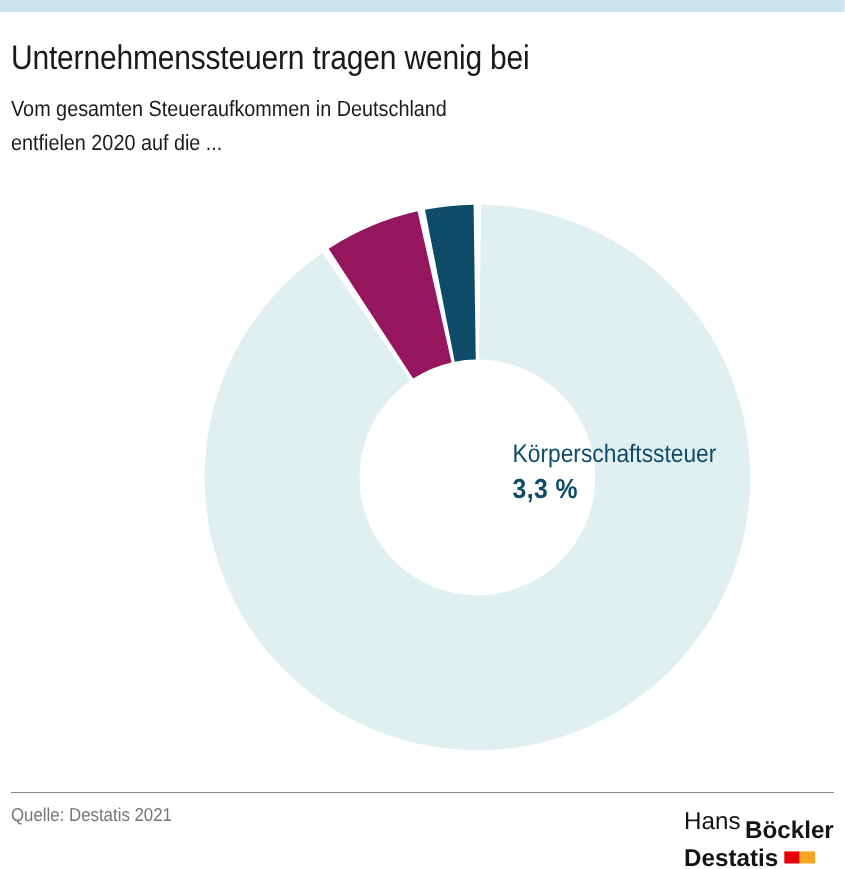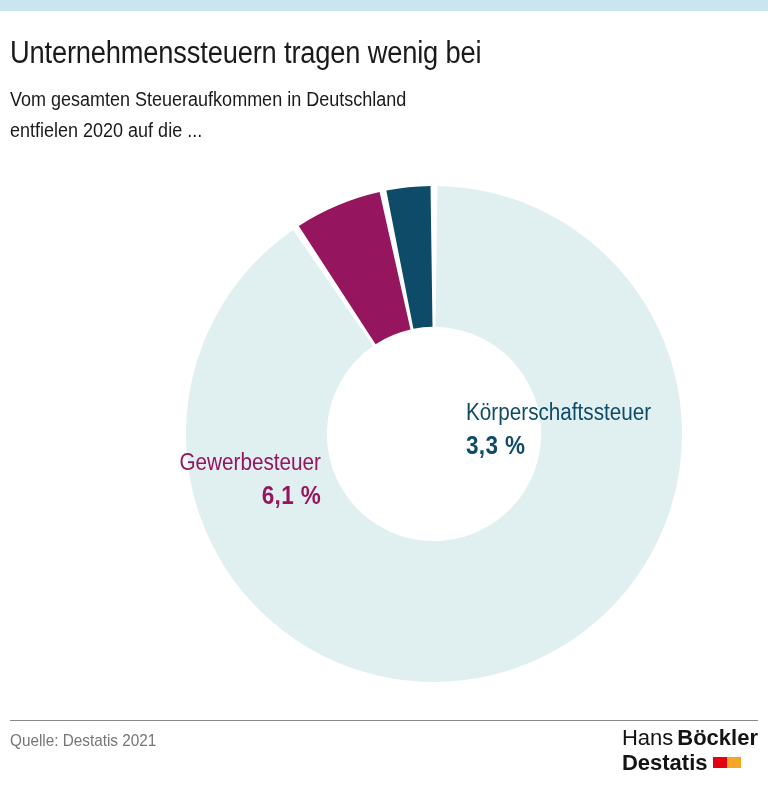"Gewerbesteuer" div.label-block { html: <div> <div>Gewerbesteuer</div> <div>6,1 %</div> </div> -> none }
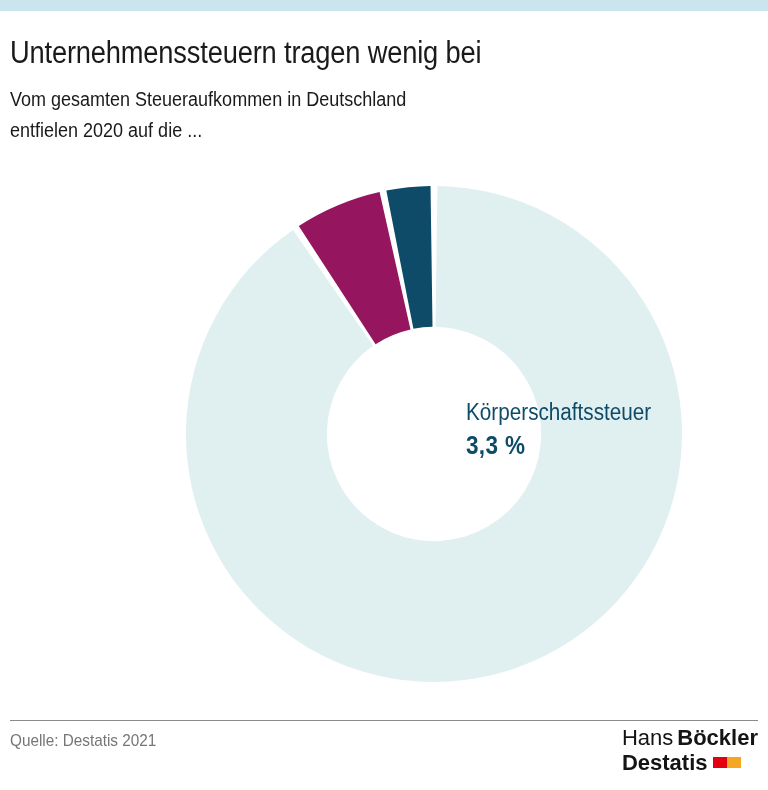"Böckler" span.logo-bold { margin-top: none -> 17px }
